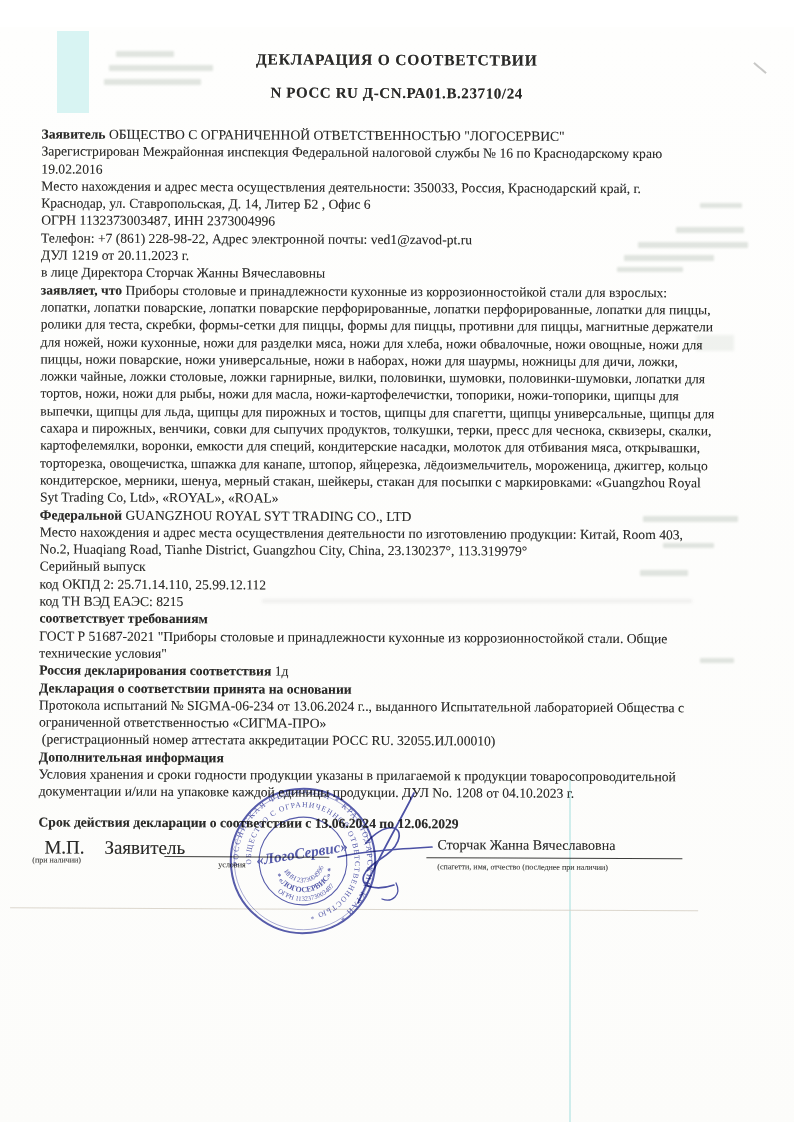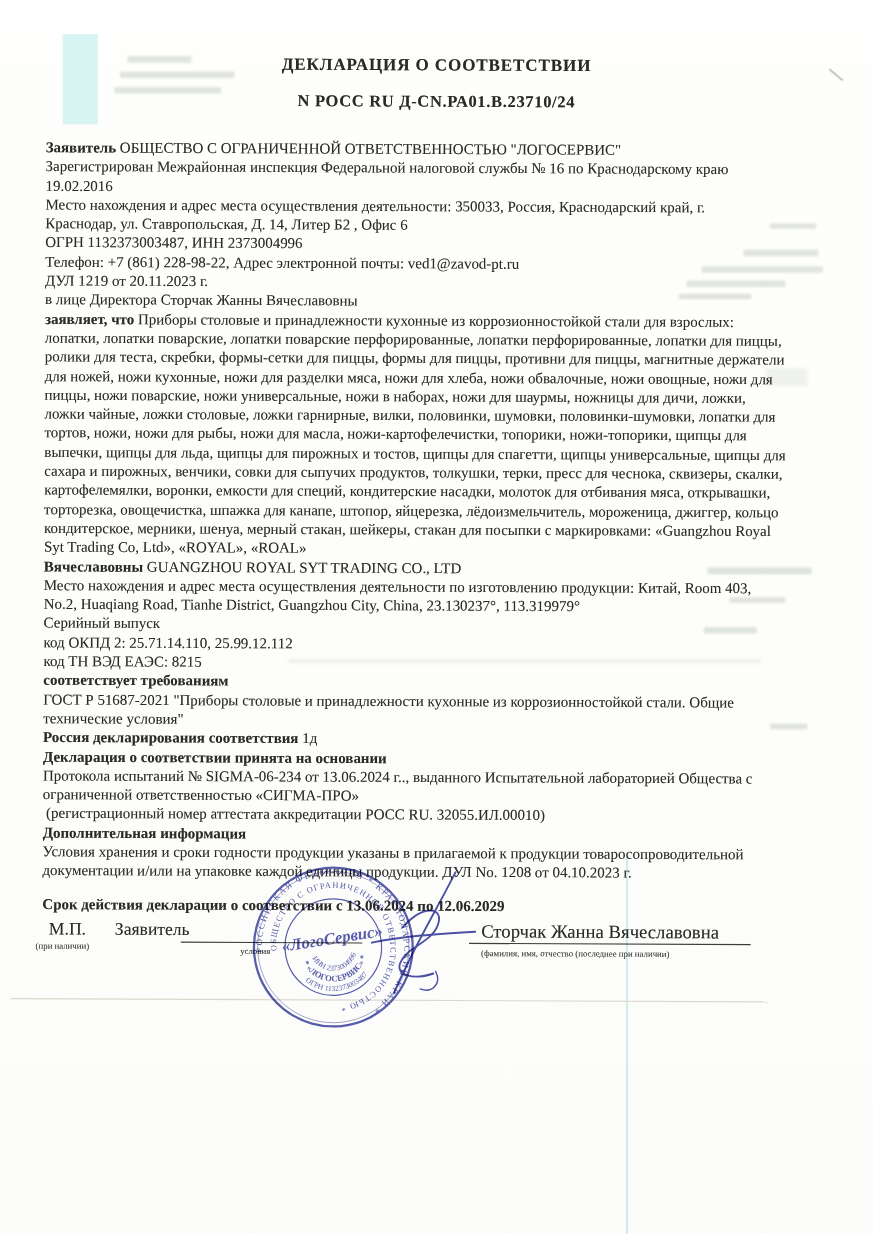"Вячеславовны" b.lbl { text: Вячеславовны -> Федеральной }
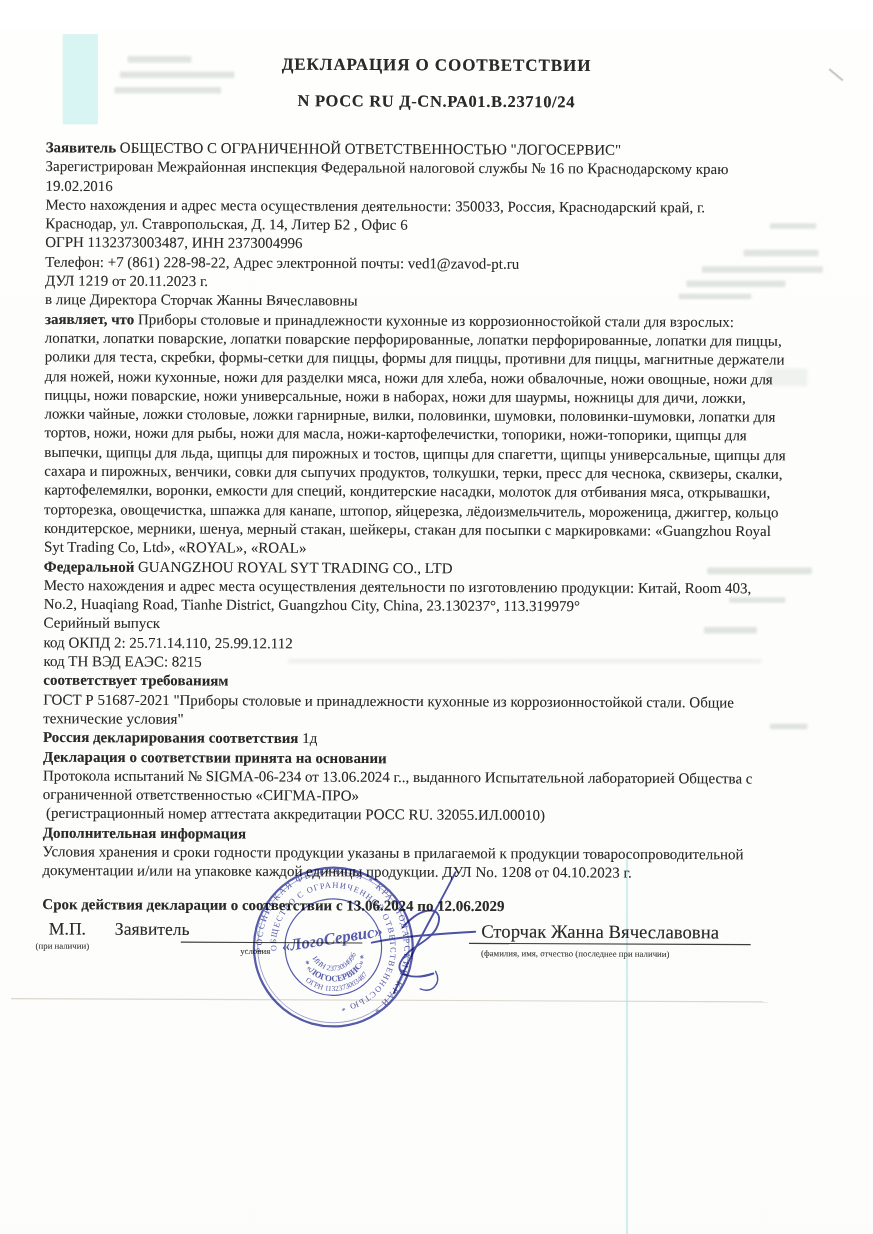"М.П." .sigtext { font-size: 16px -> 19px }
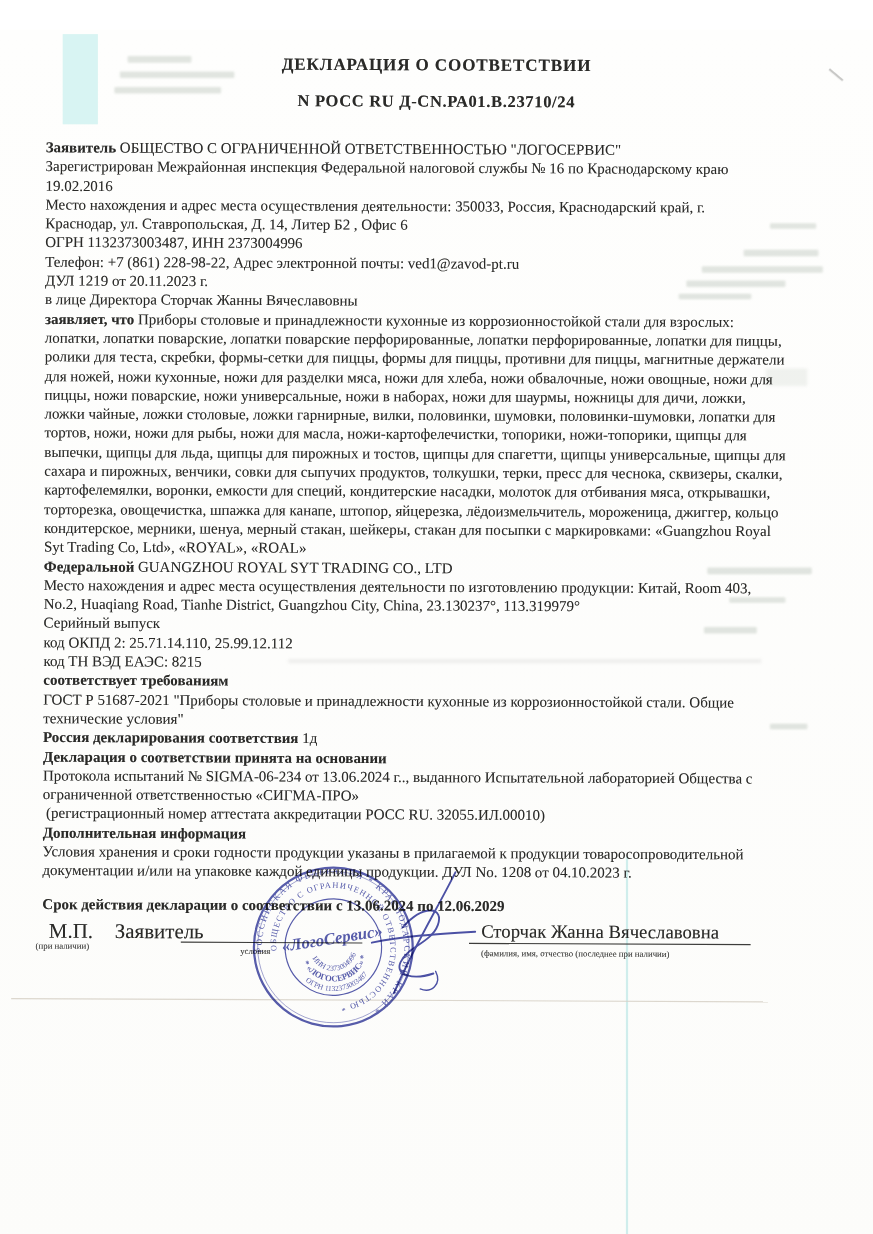"Сторчак Жанна Вячеславовна" div.sigtext { font-size: 17px -> 14px }
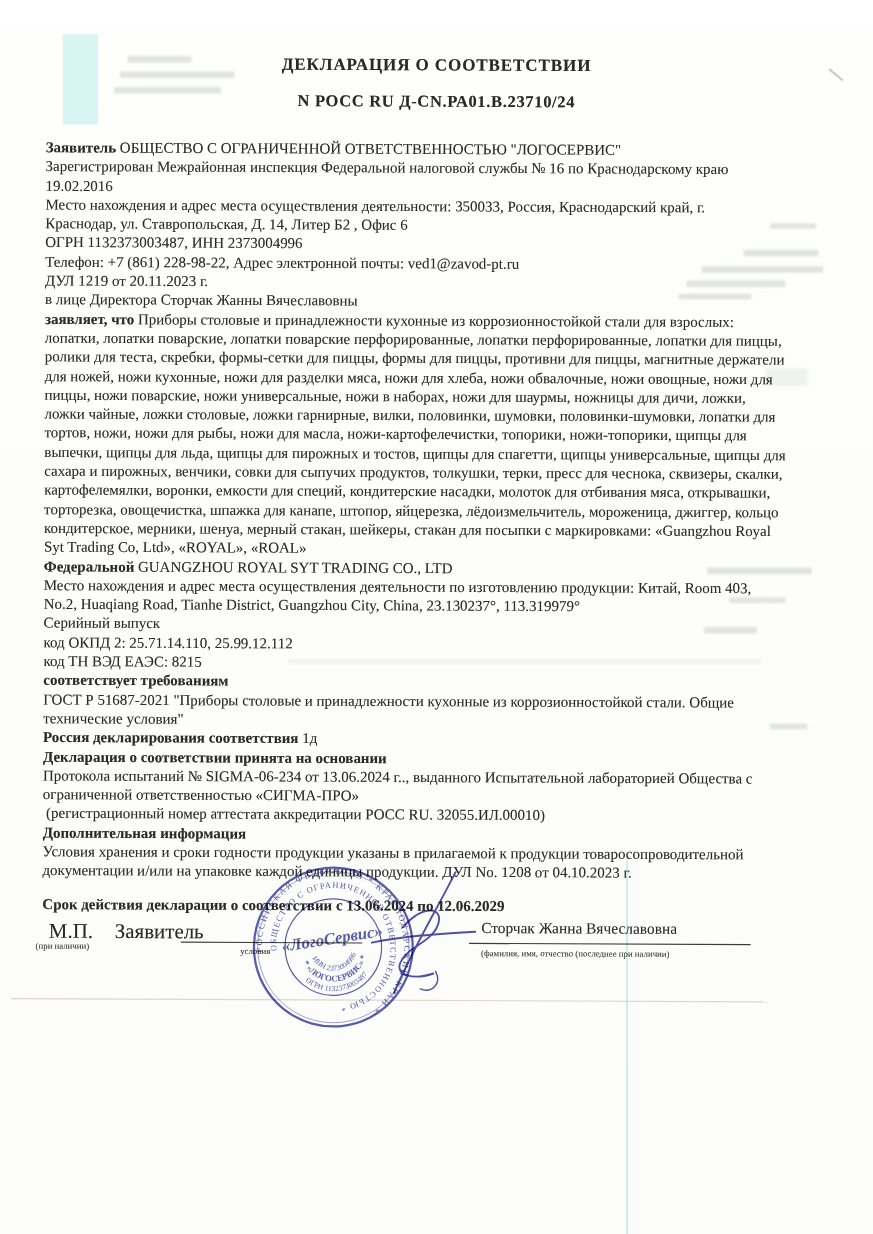"(фамилия, имя, отчество (последнее при" div.sigtext { text: фамилия -> спагетти }
